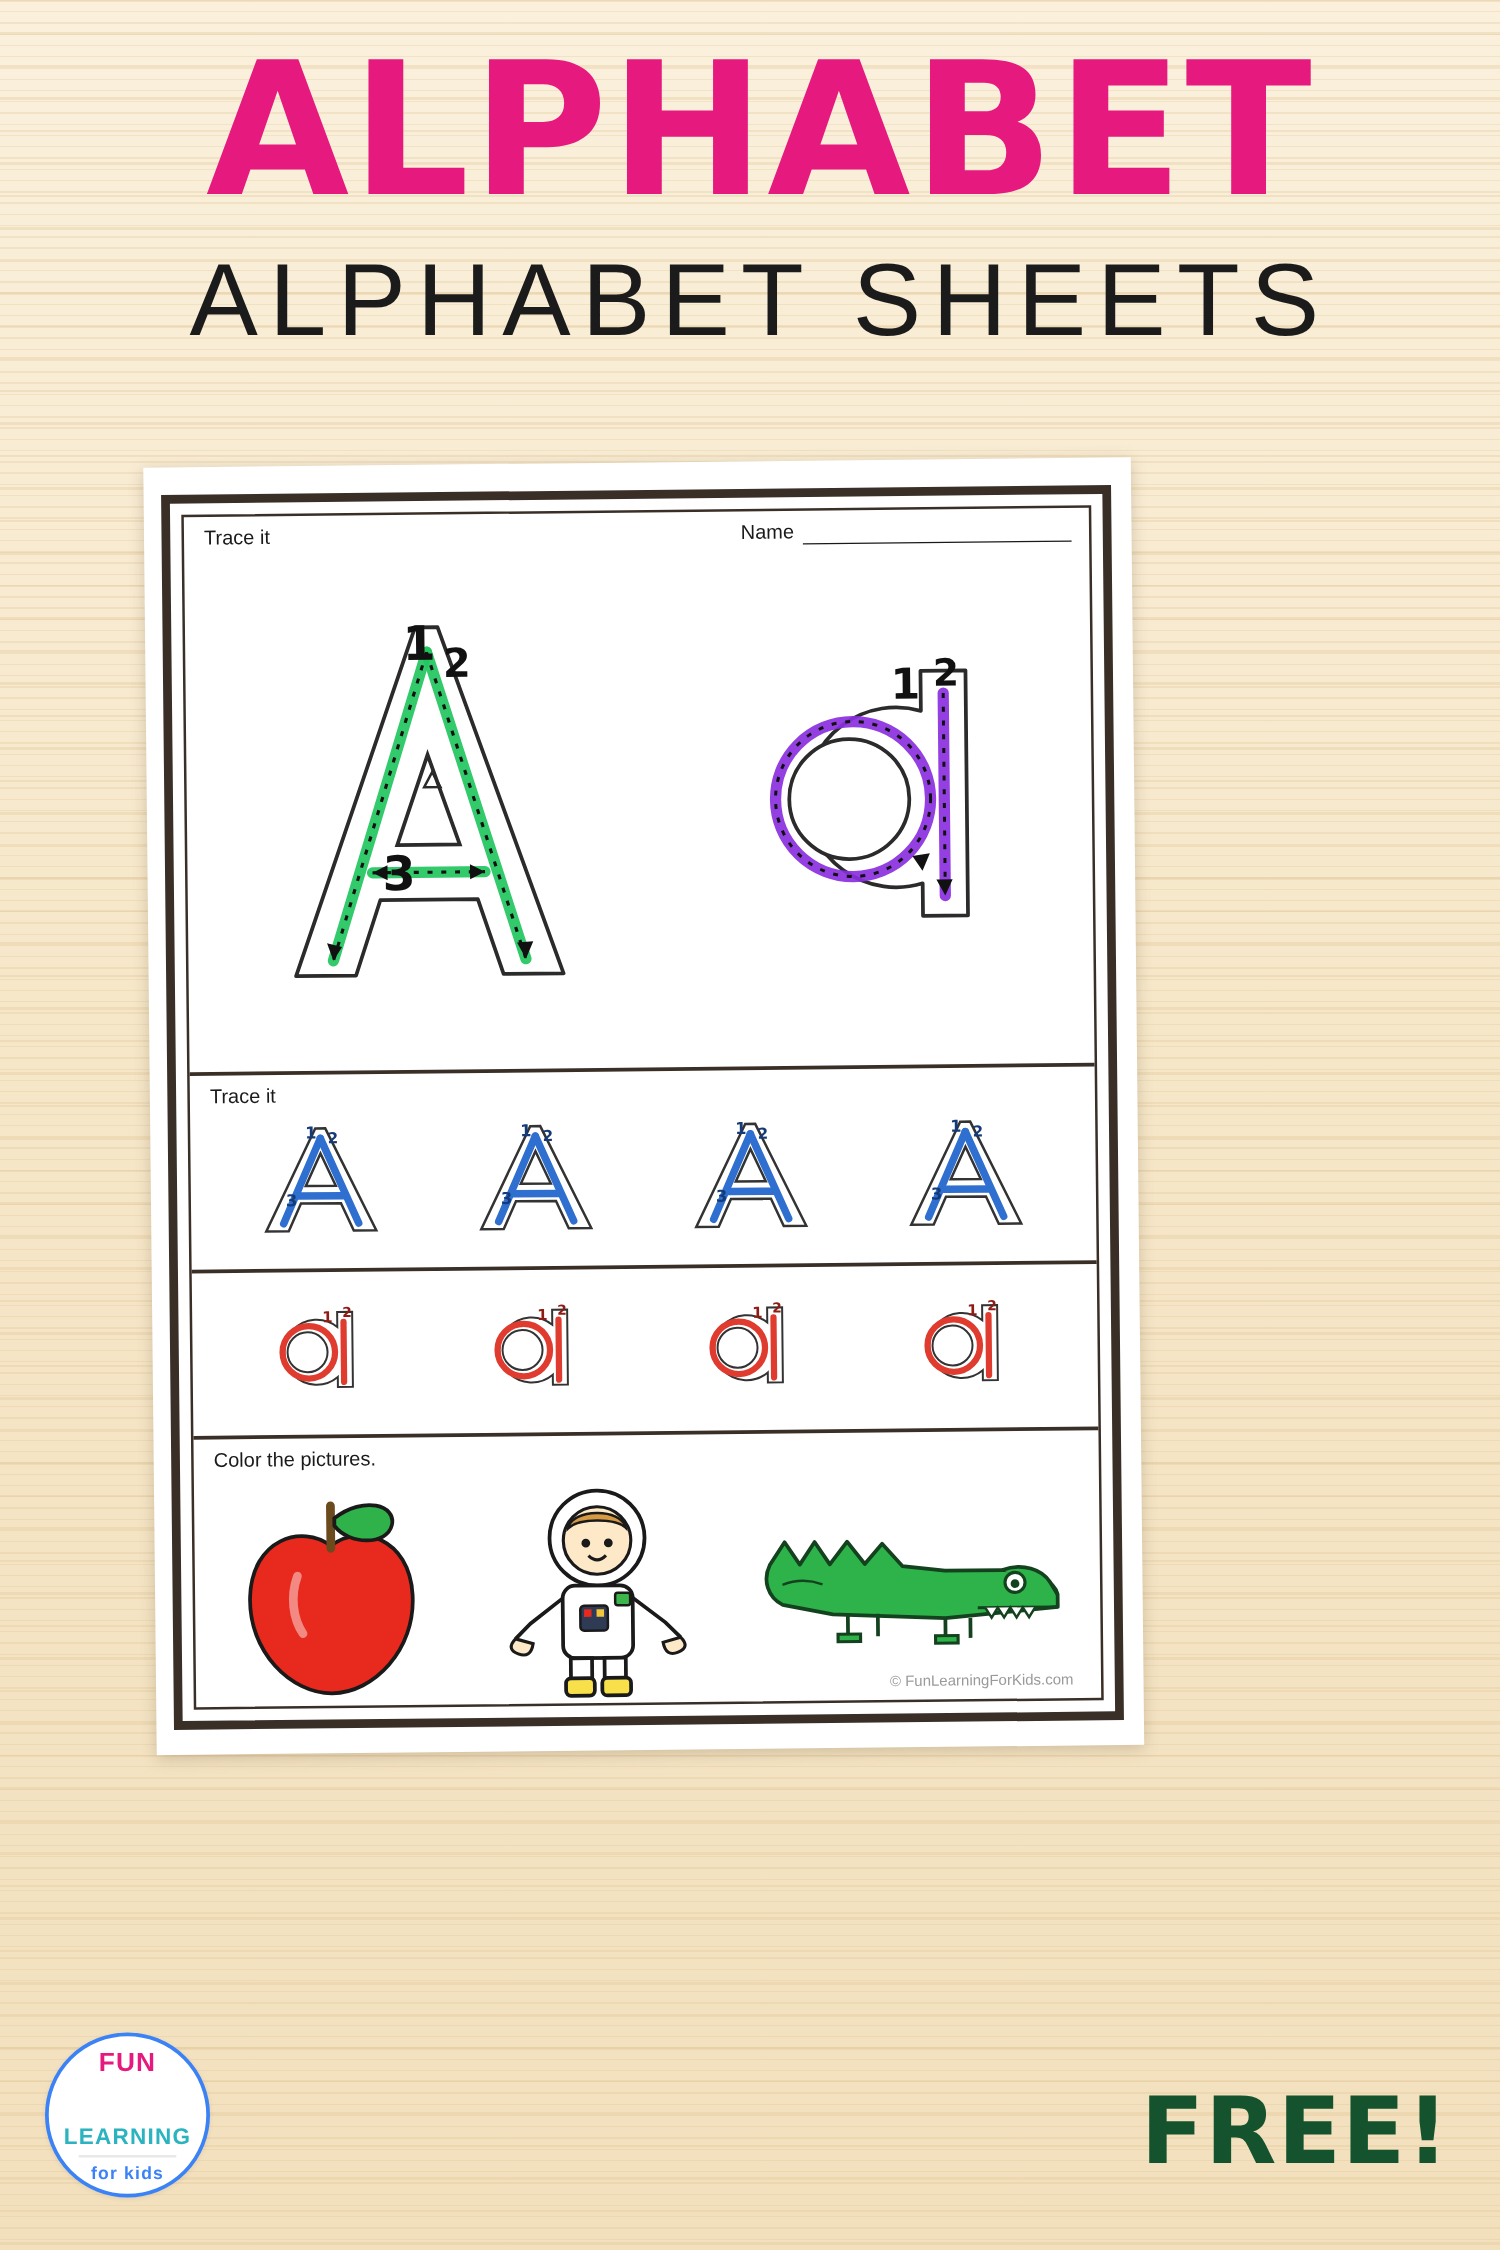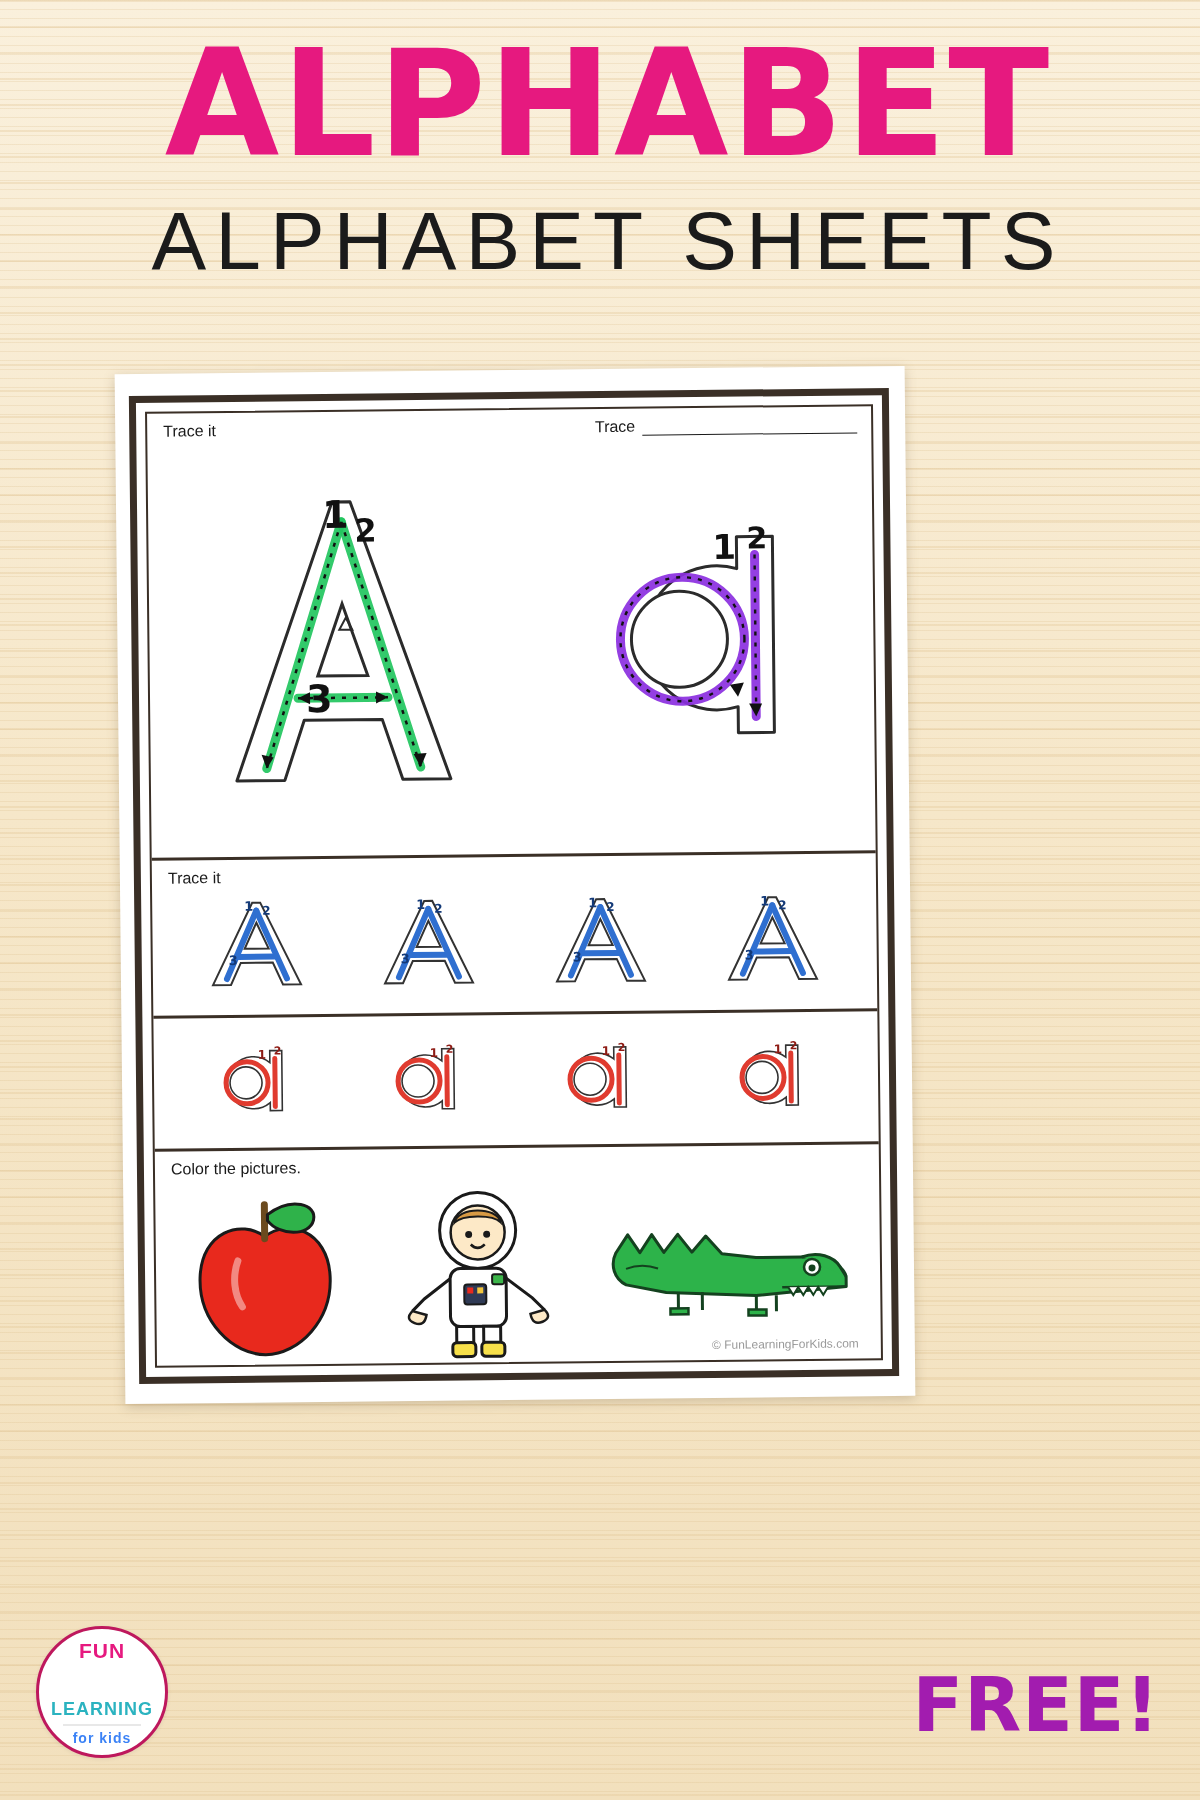"Trace" span { text: Trace -> Name }
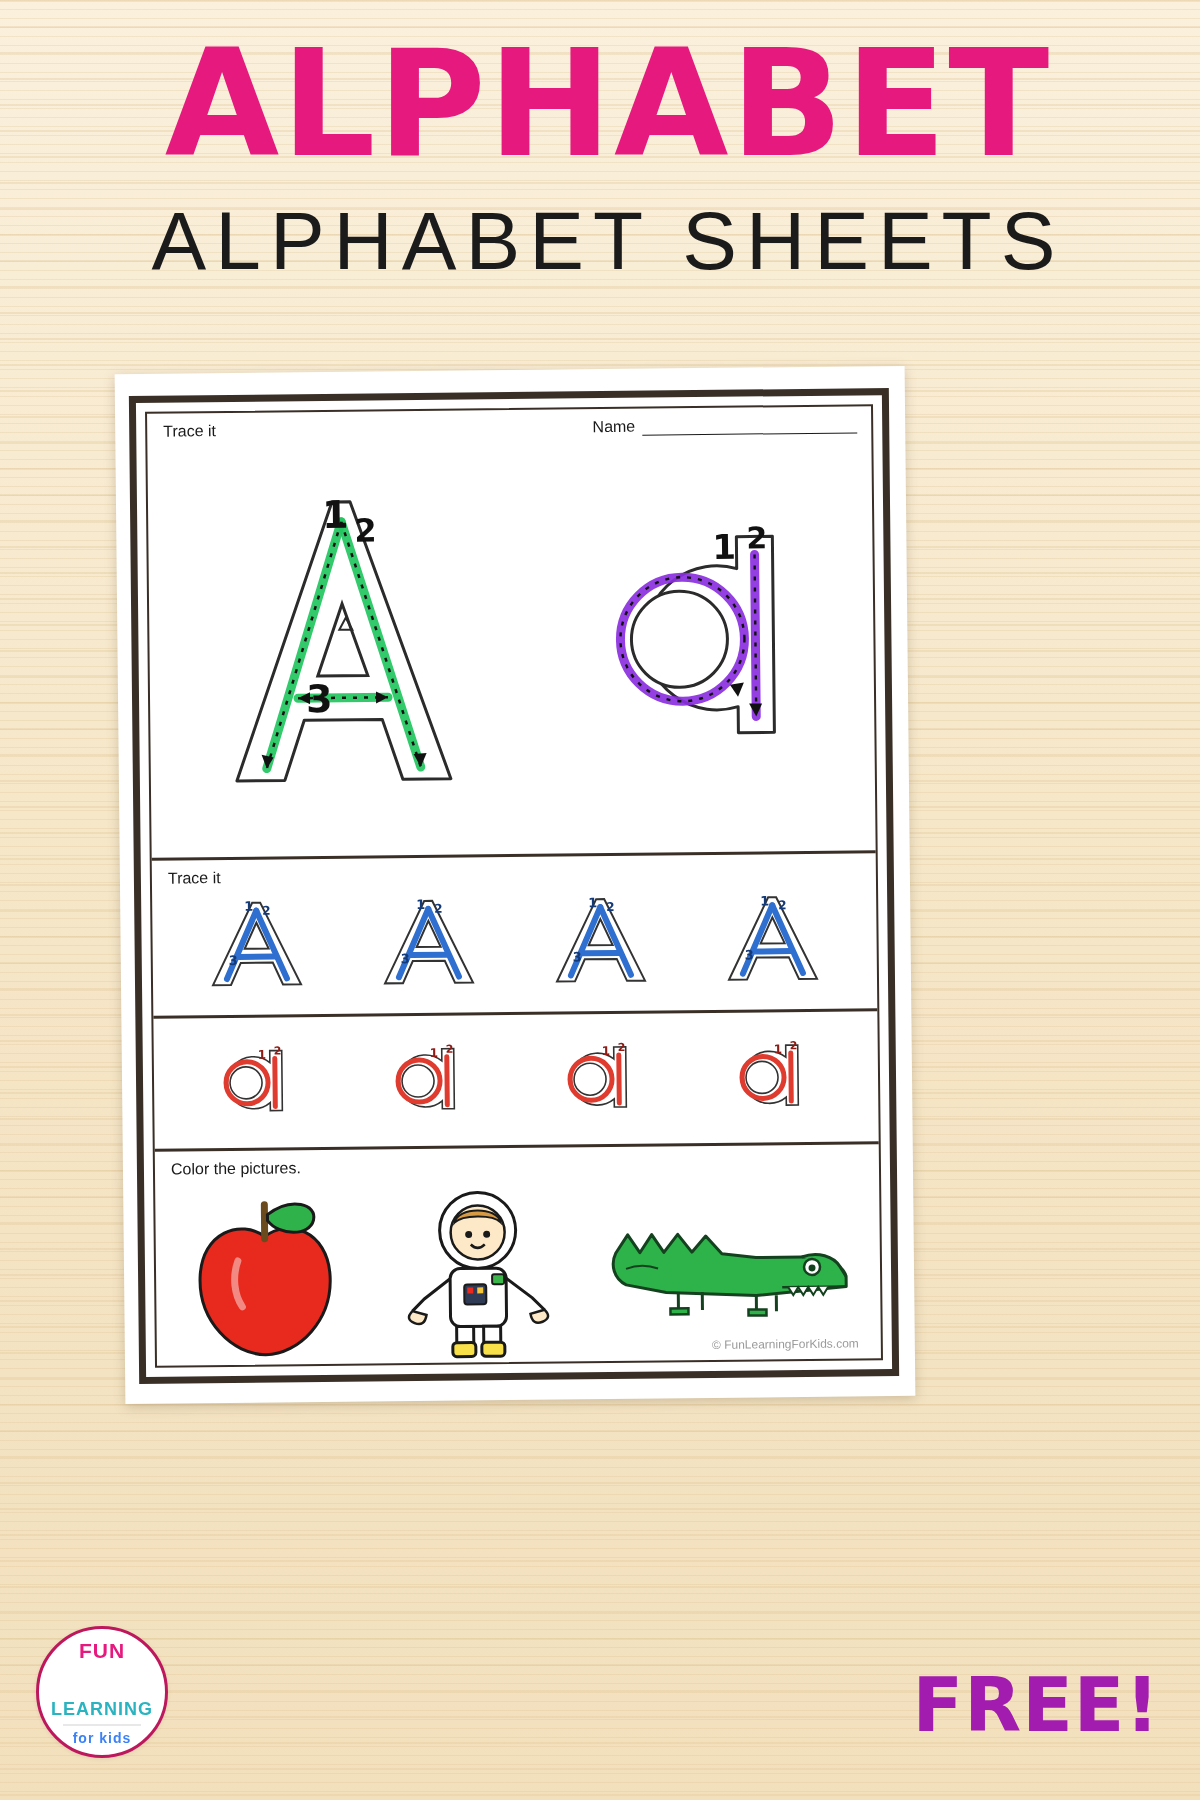"FUN" .logo { border: 3px solid #be185d -> 3px solid #3b82f6 }
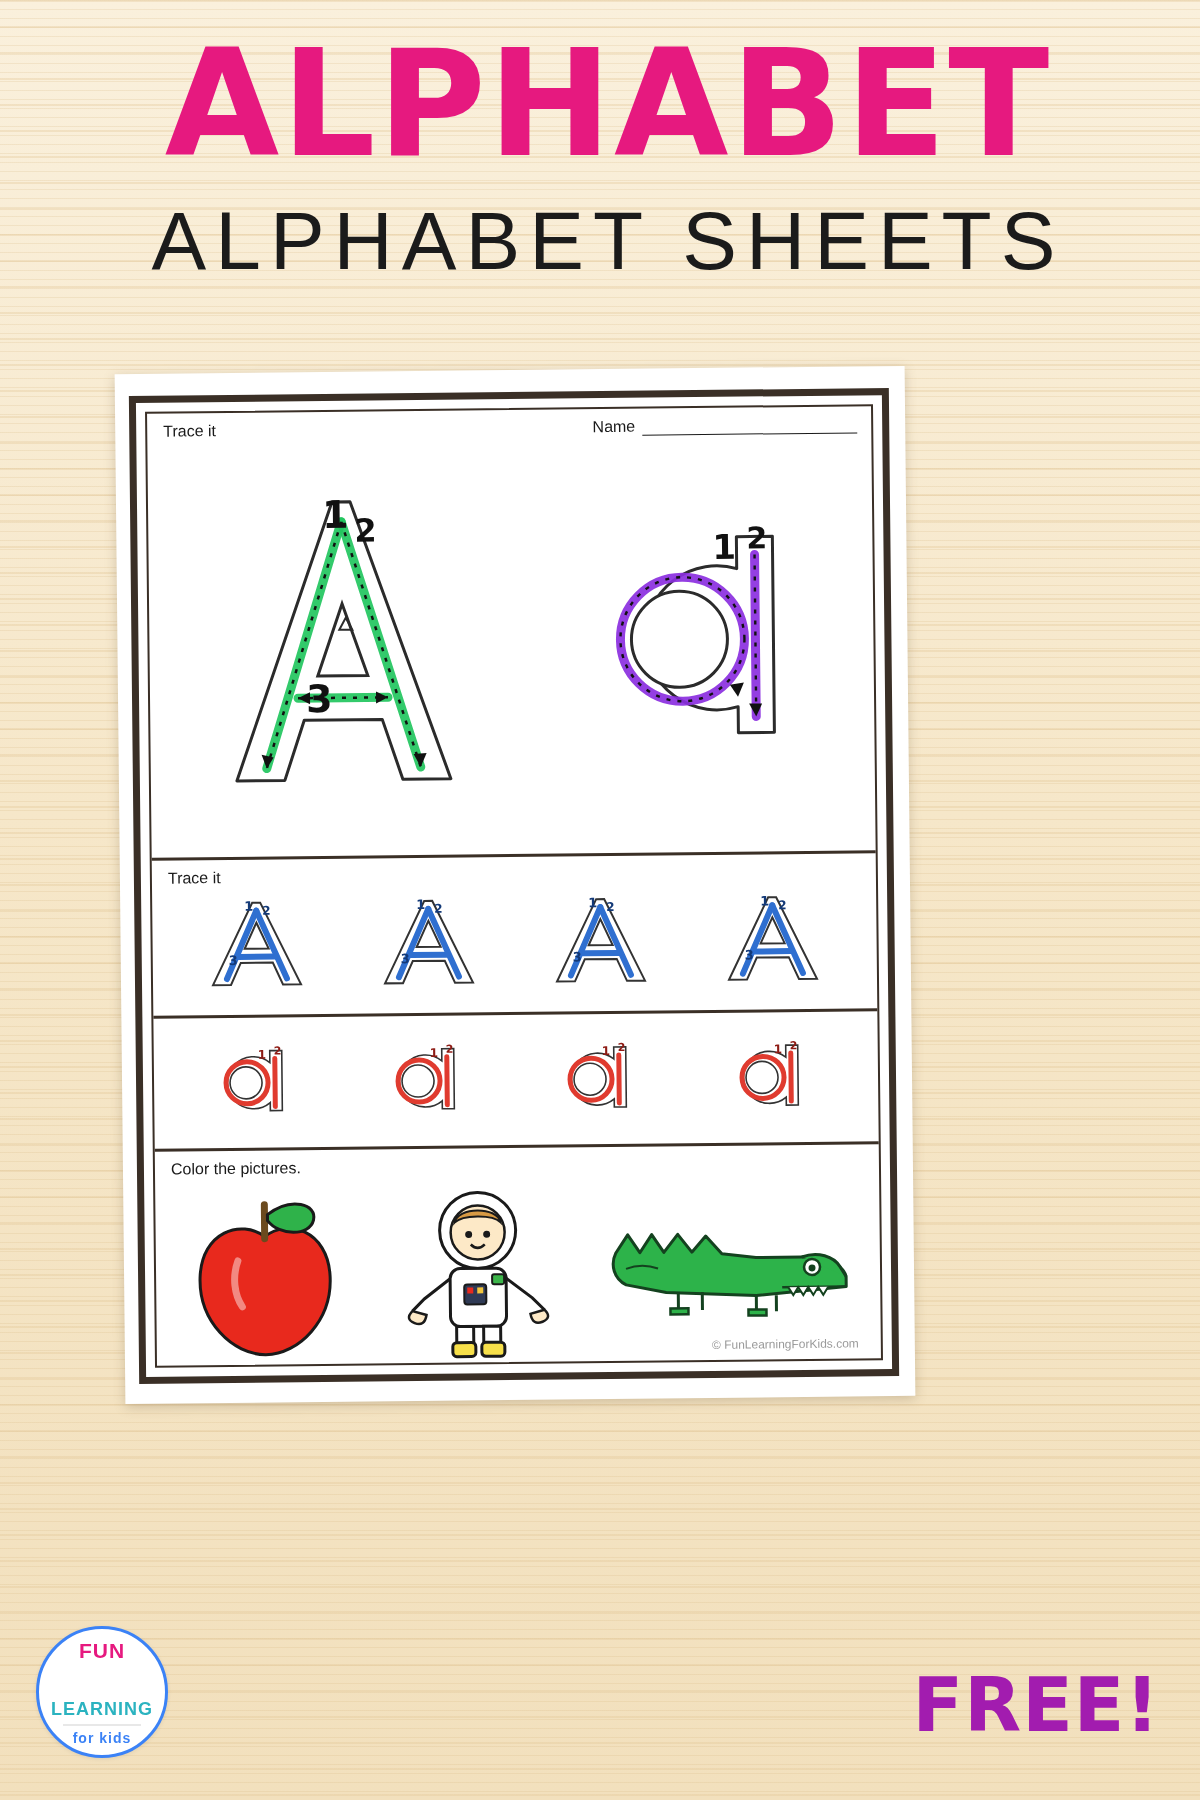"FREE!" .free { color: #a21caf -> #14532d }
